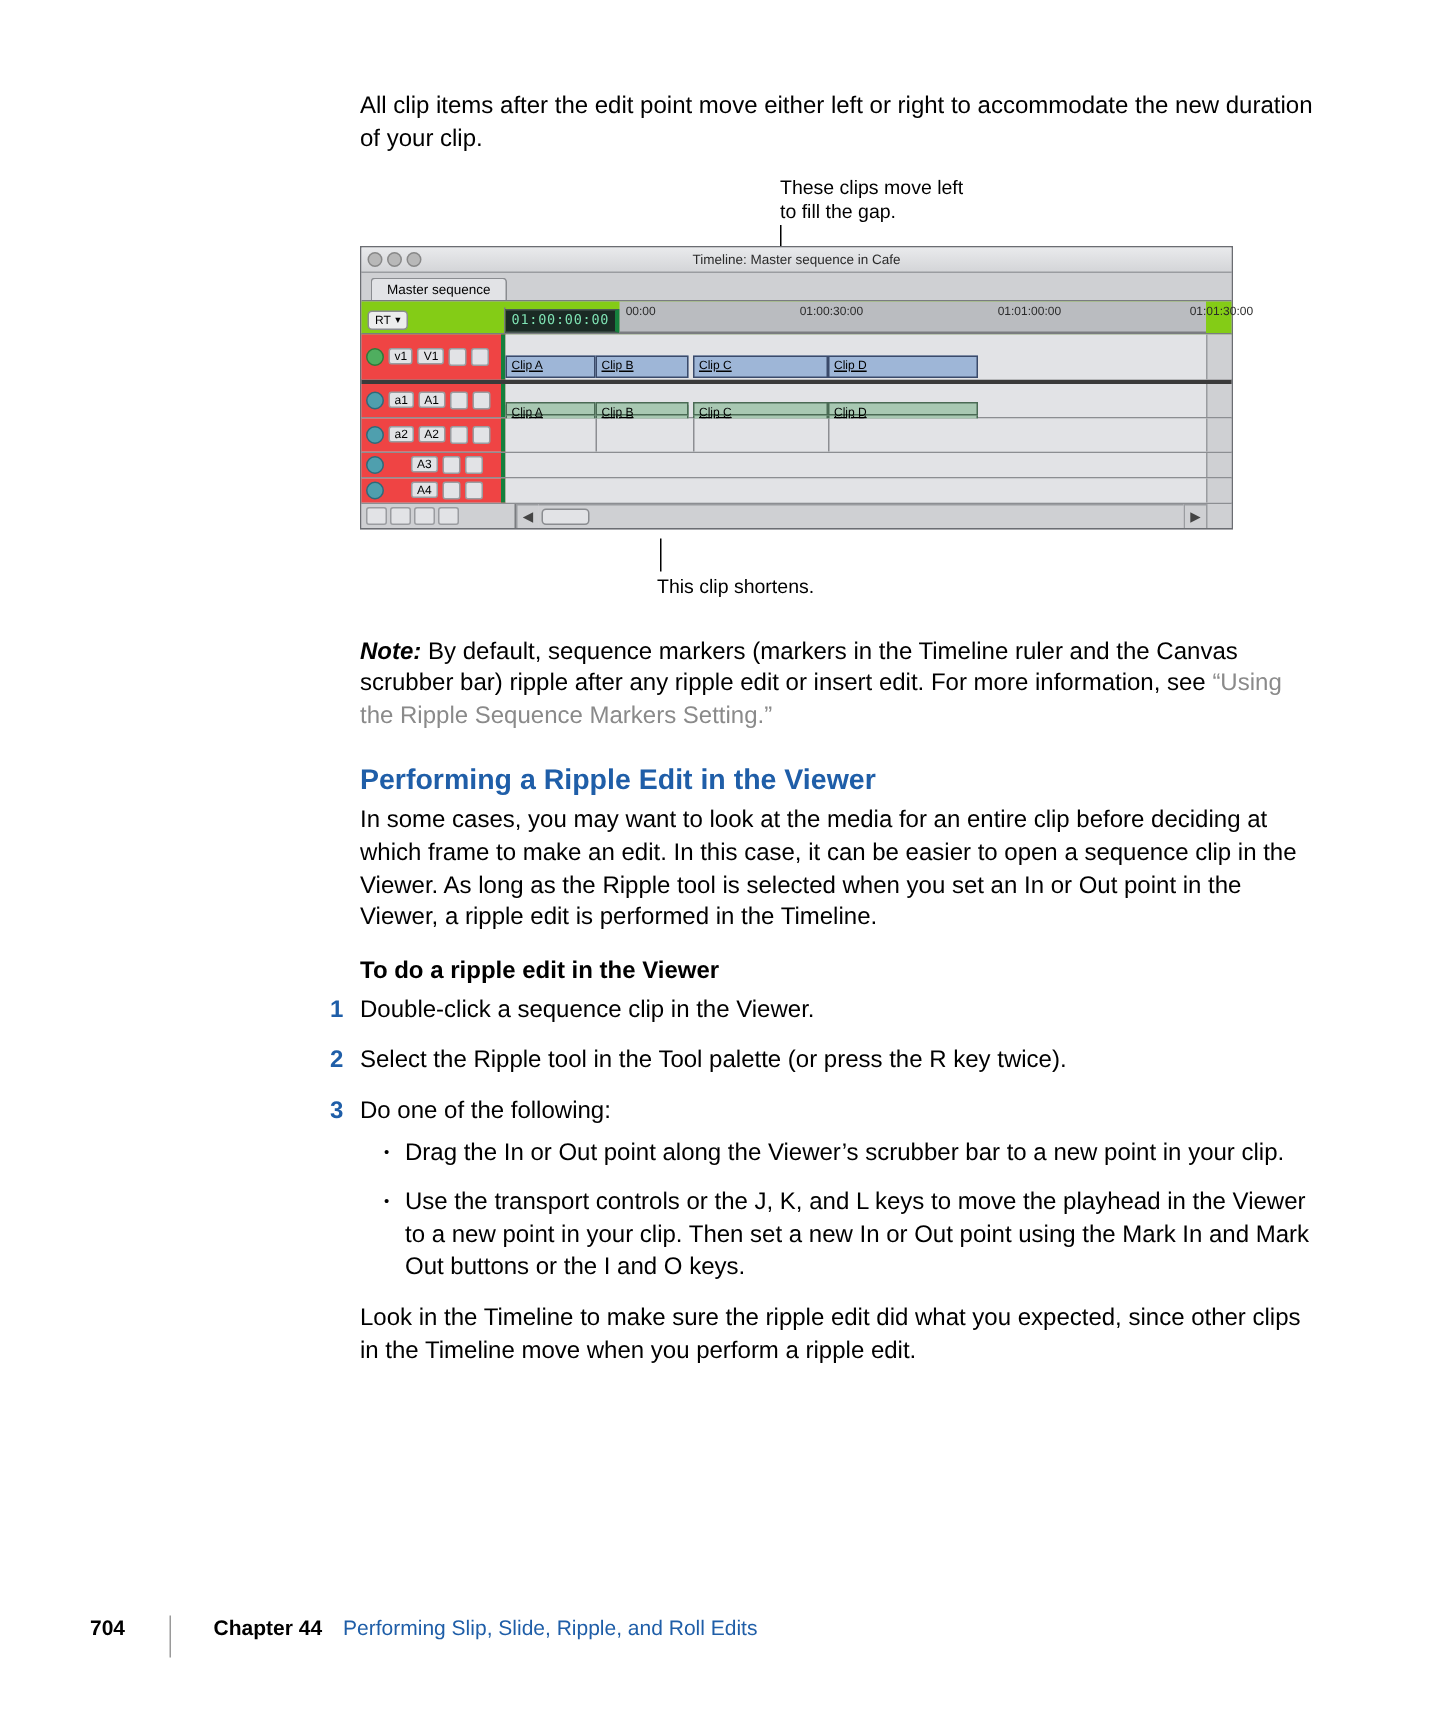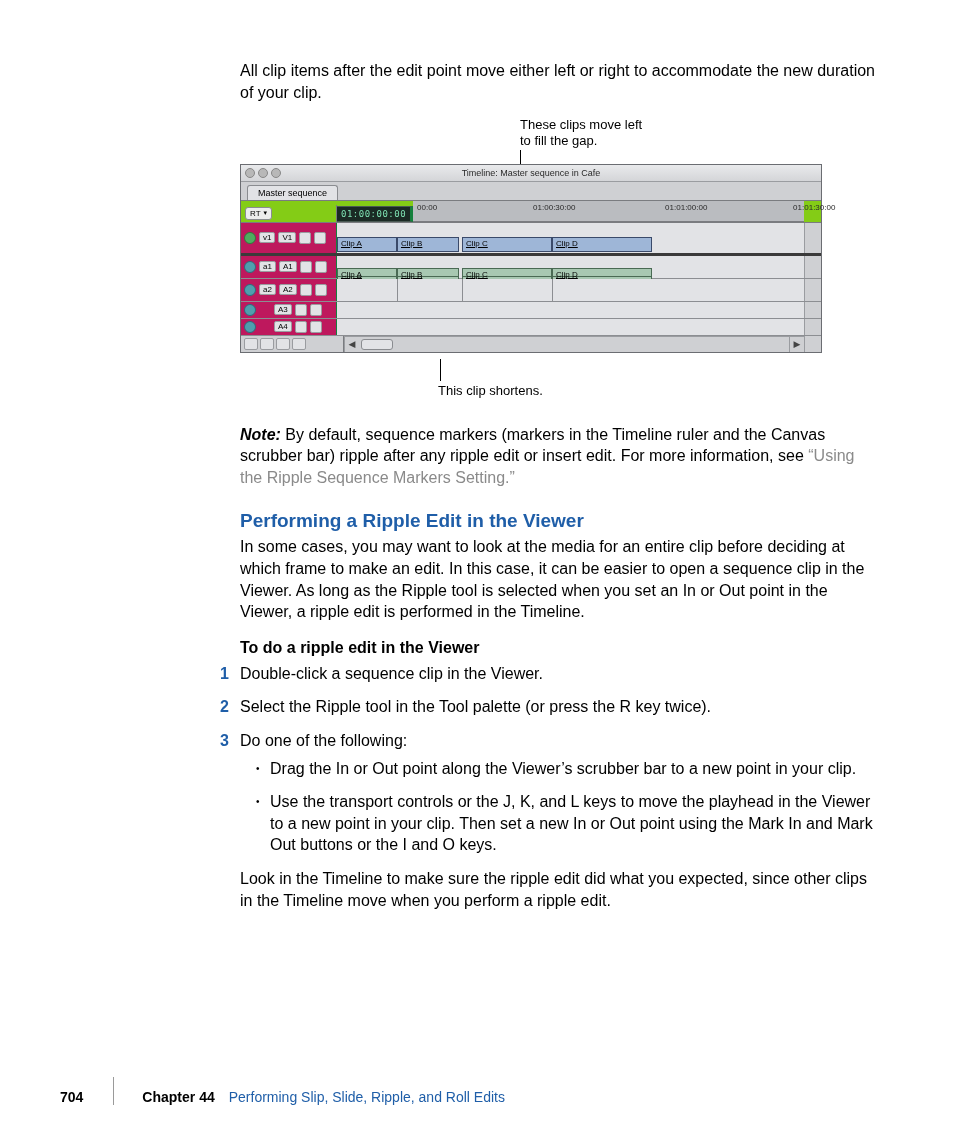"v1" .track-head { background: #be185d -> #ef4444; border-right: 1px solid #15803d -> 3px solid #15803d }
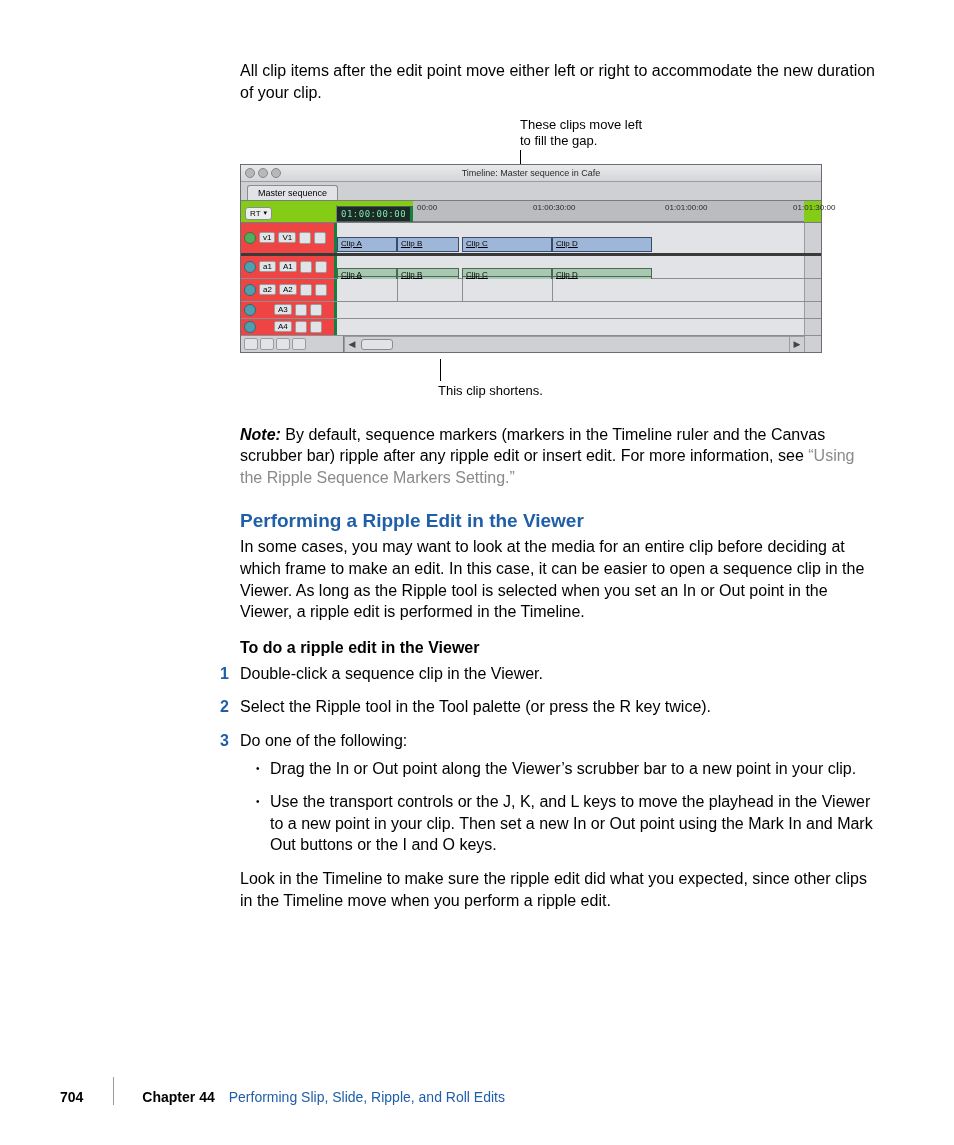"704" .page-footer { align-items: flex-end -> flex-start }
